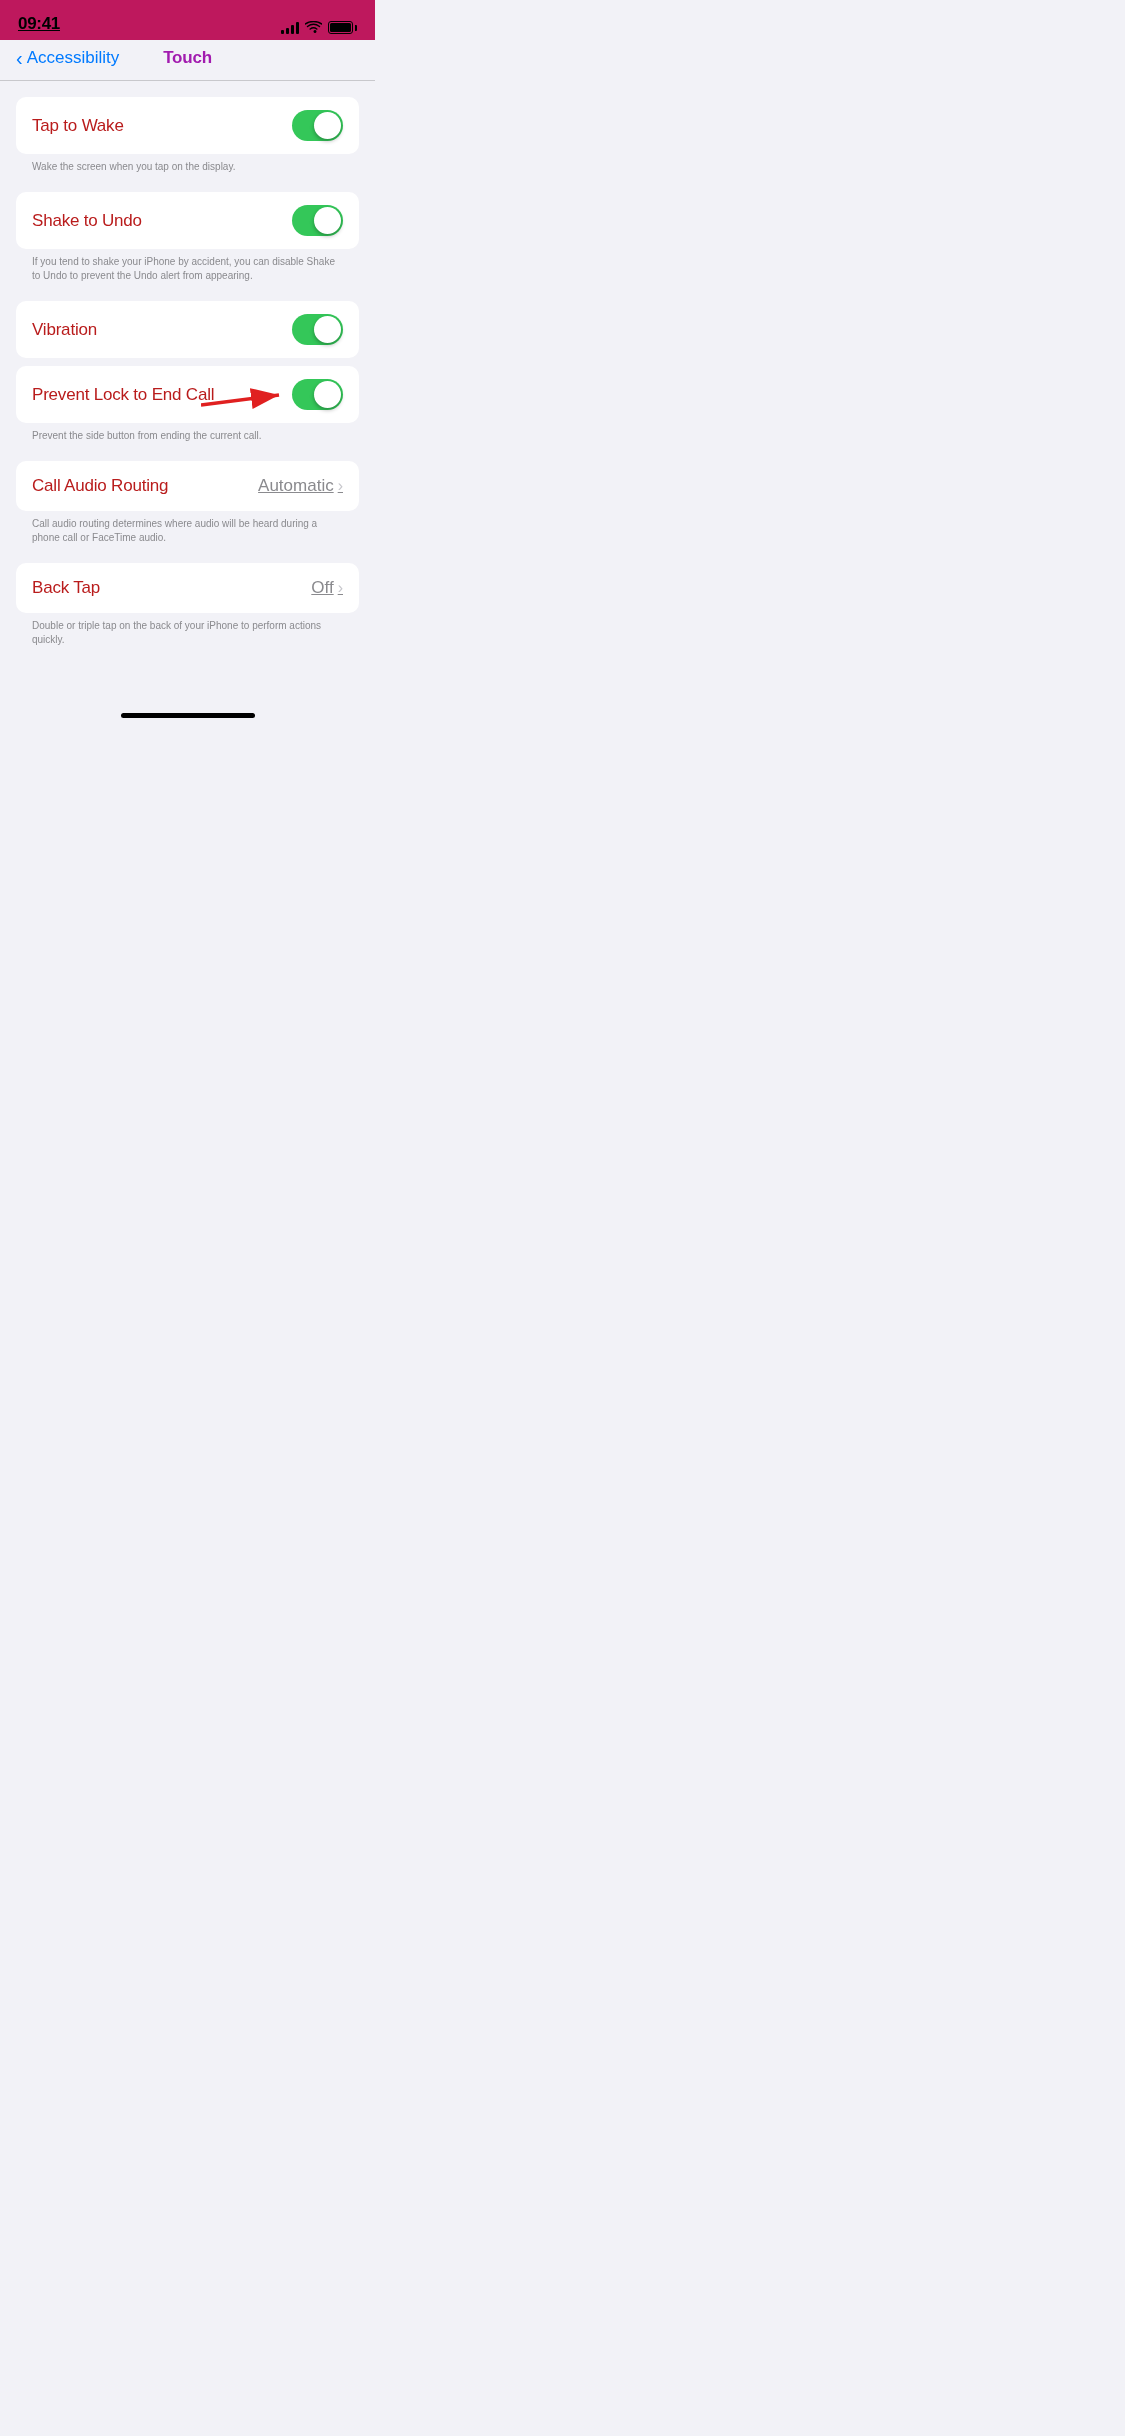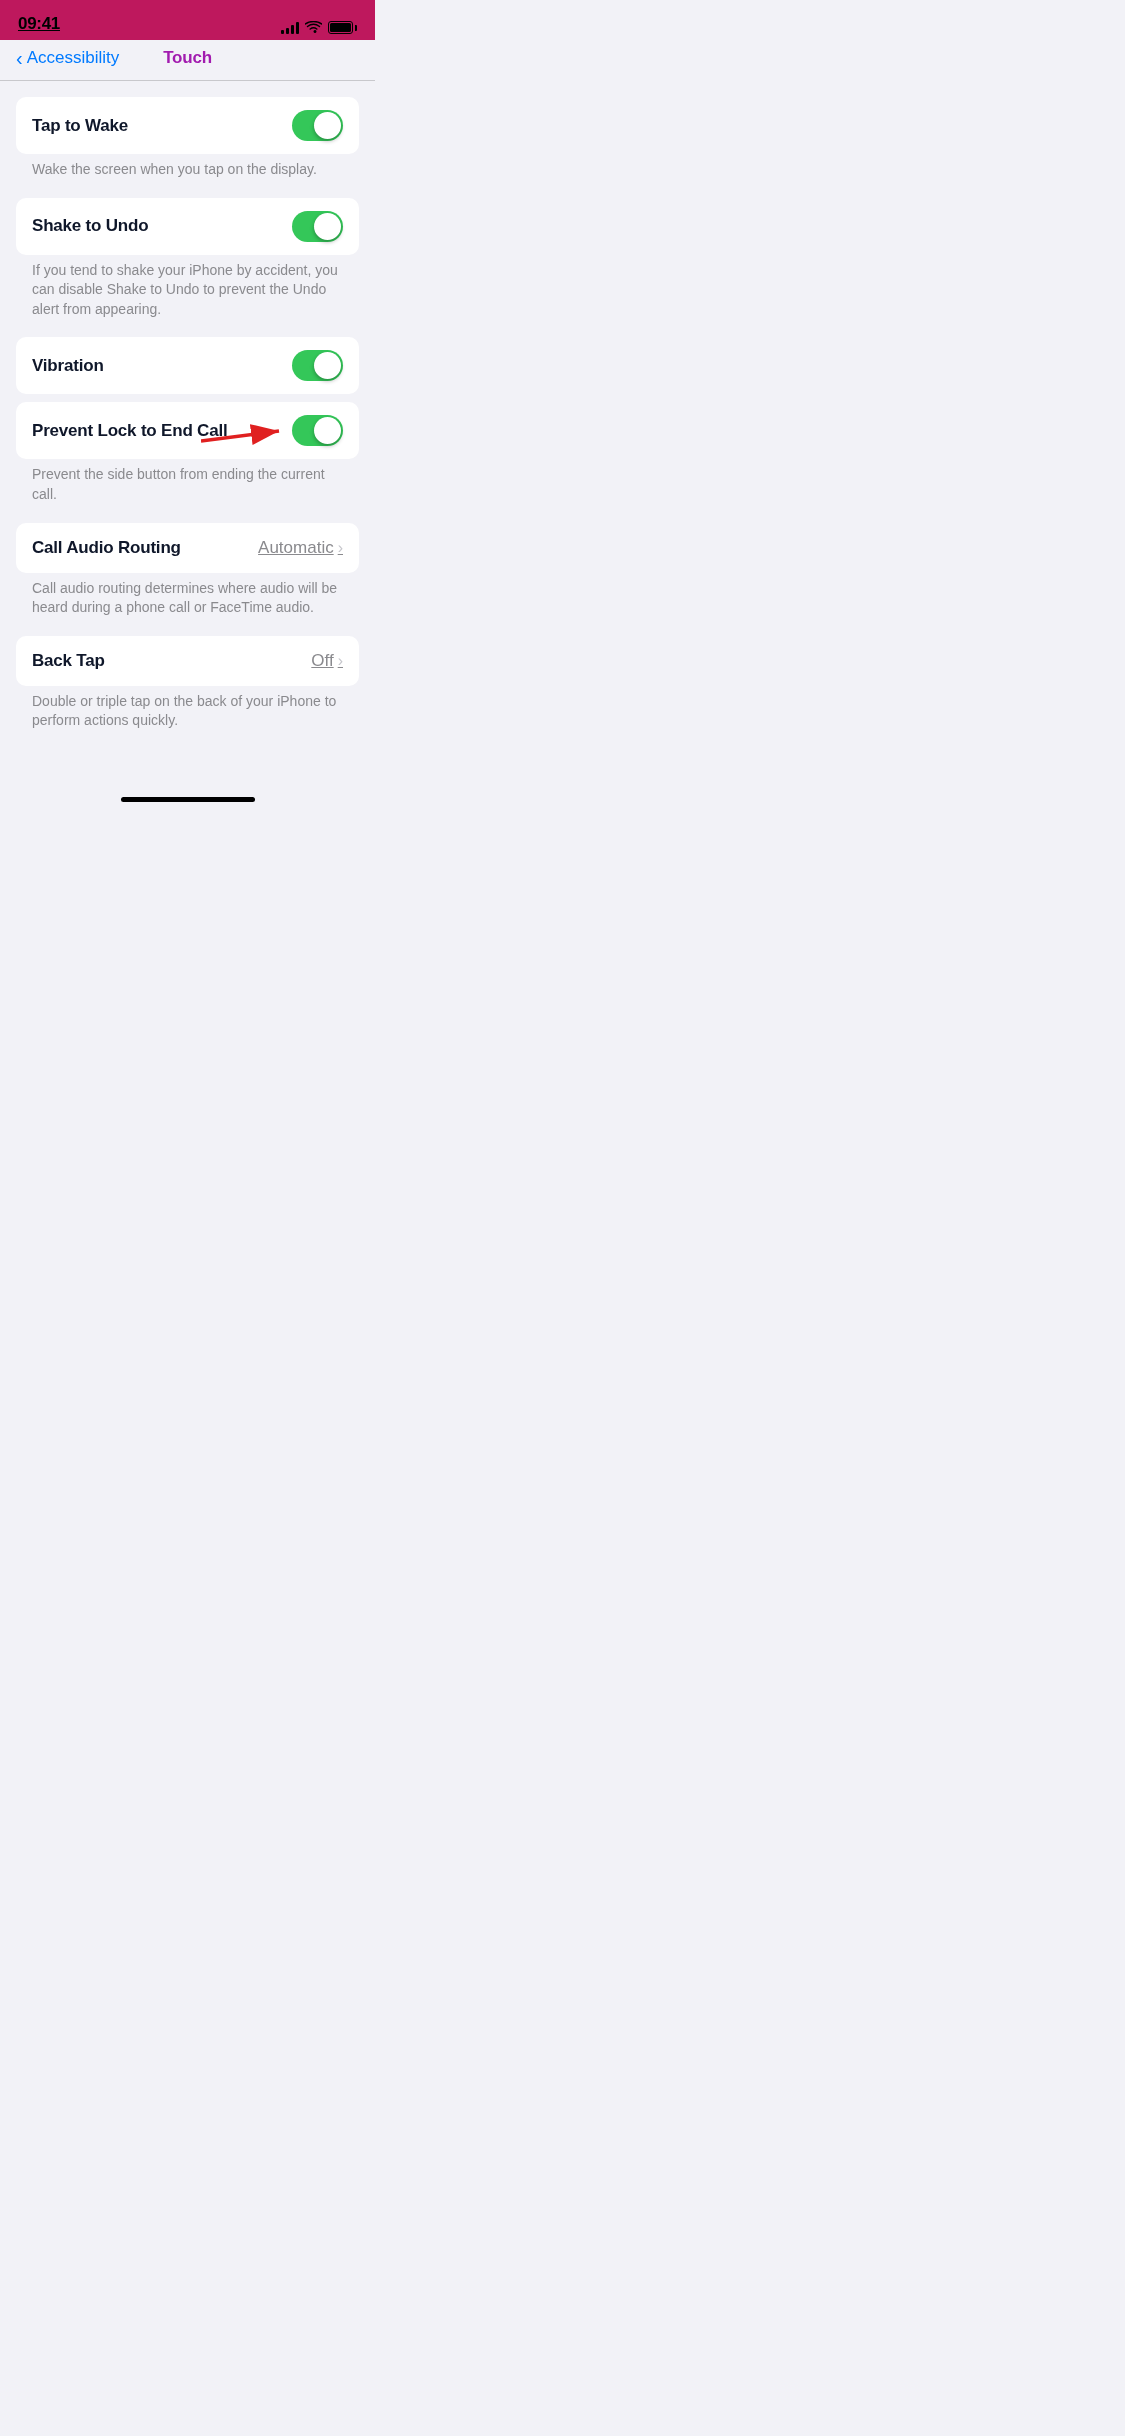"Tap to Wake" .setting-label { color: #0f172a -> #b91c1c; font-weight: 700 -> 400 }
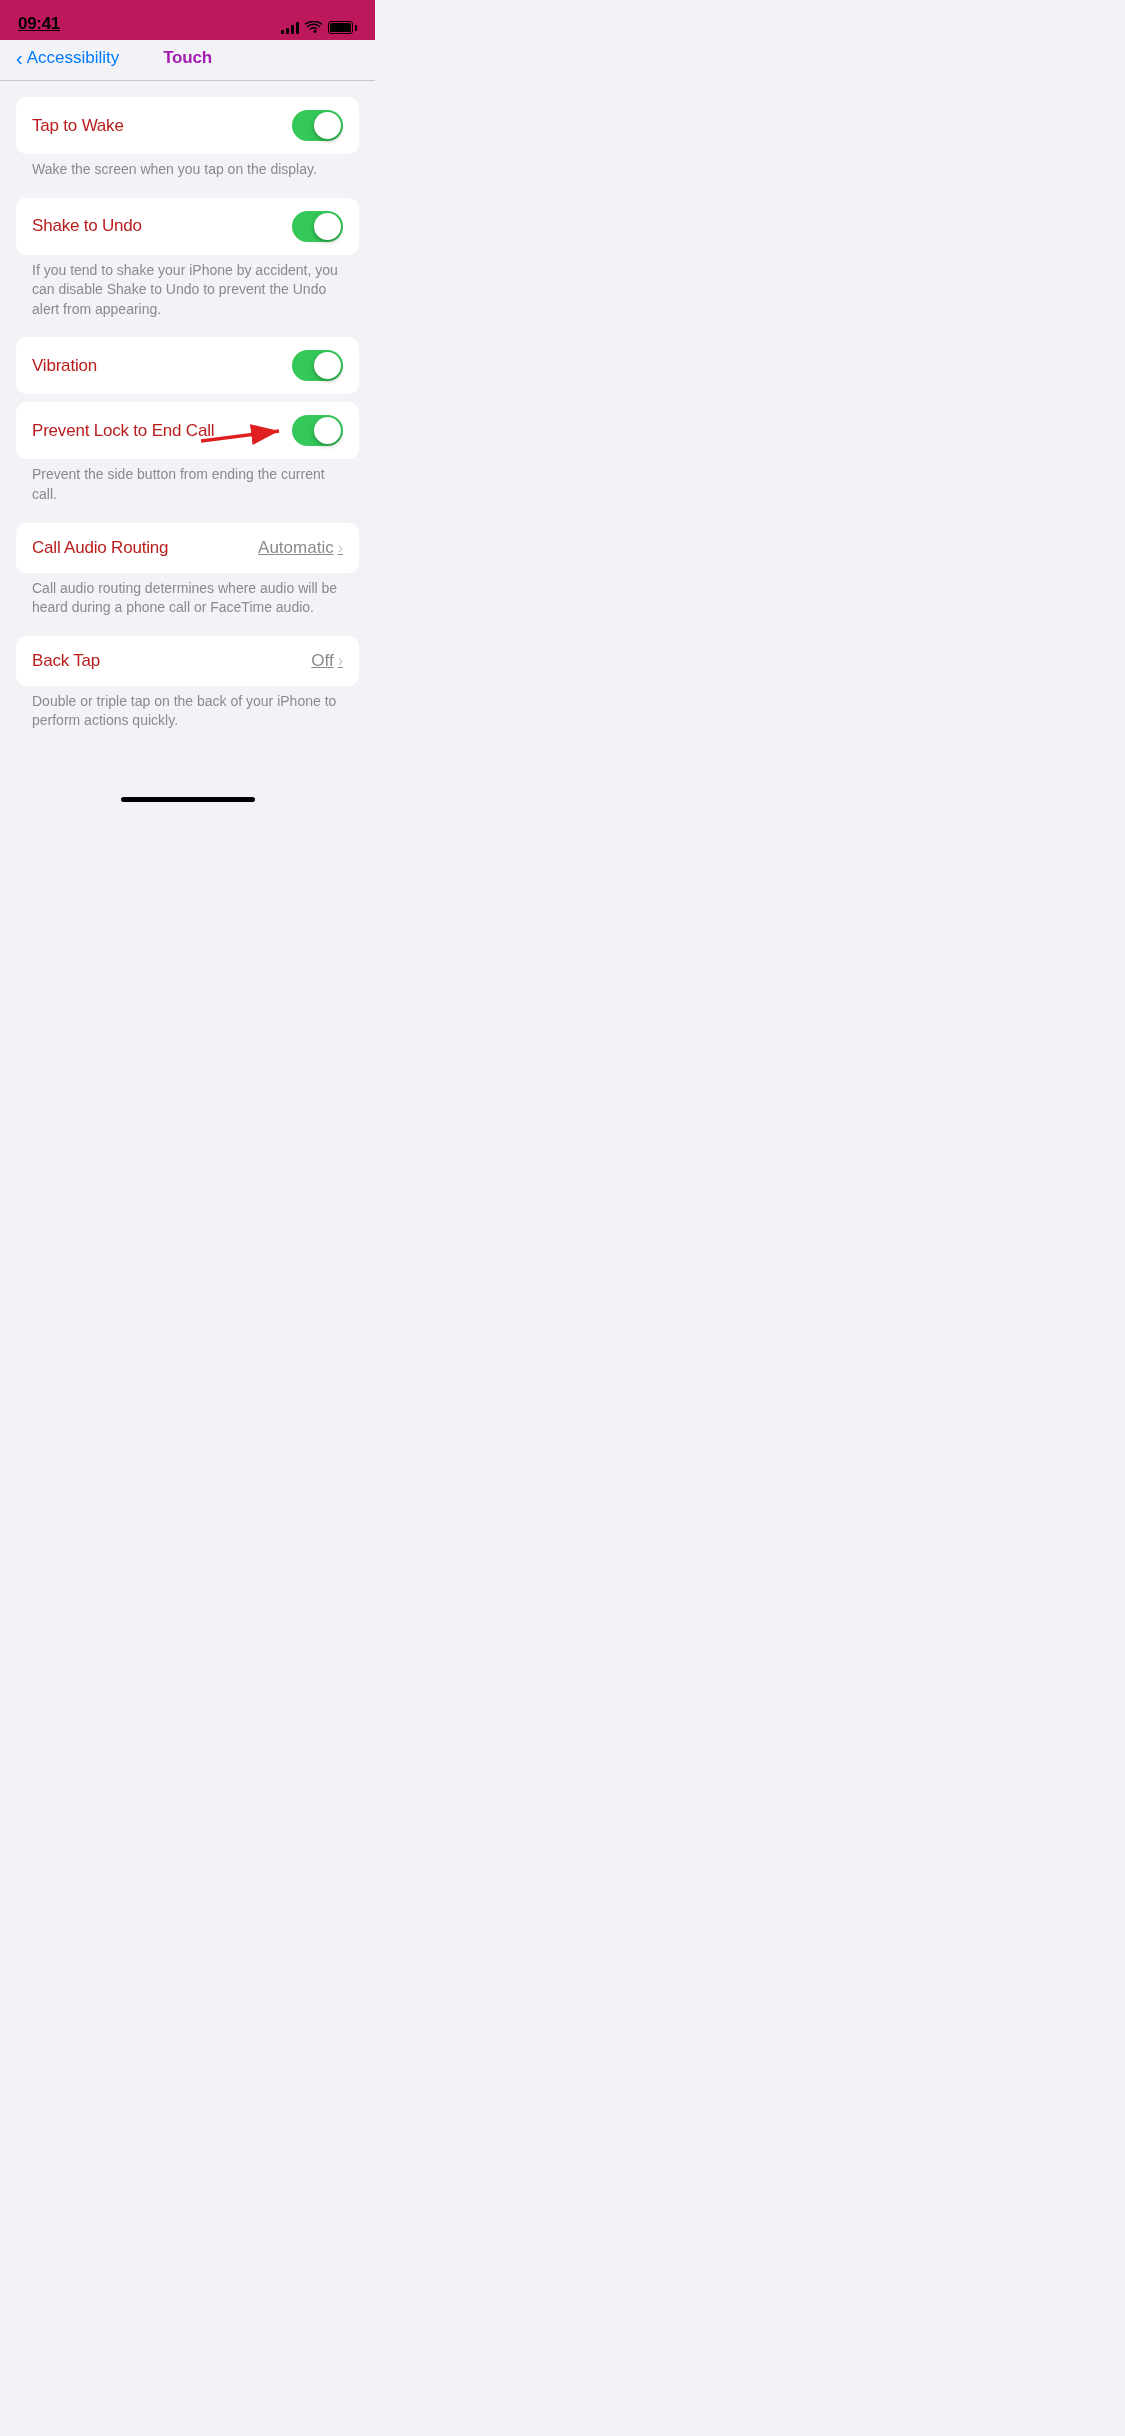"Wake the screen when you" .setting-desc { font-size: 14px -> 10px }
